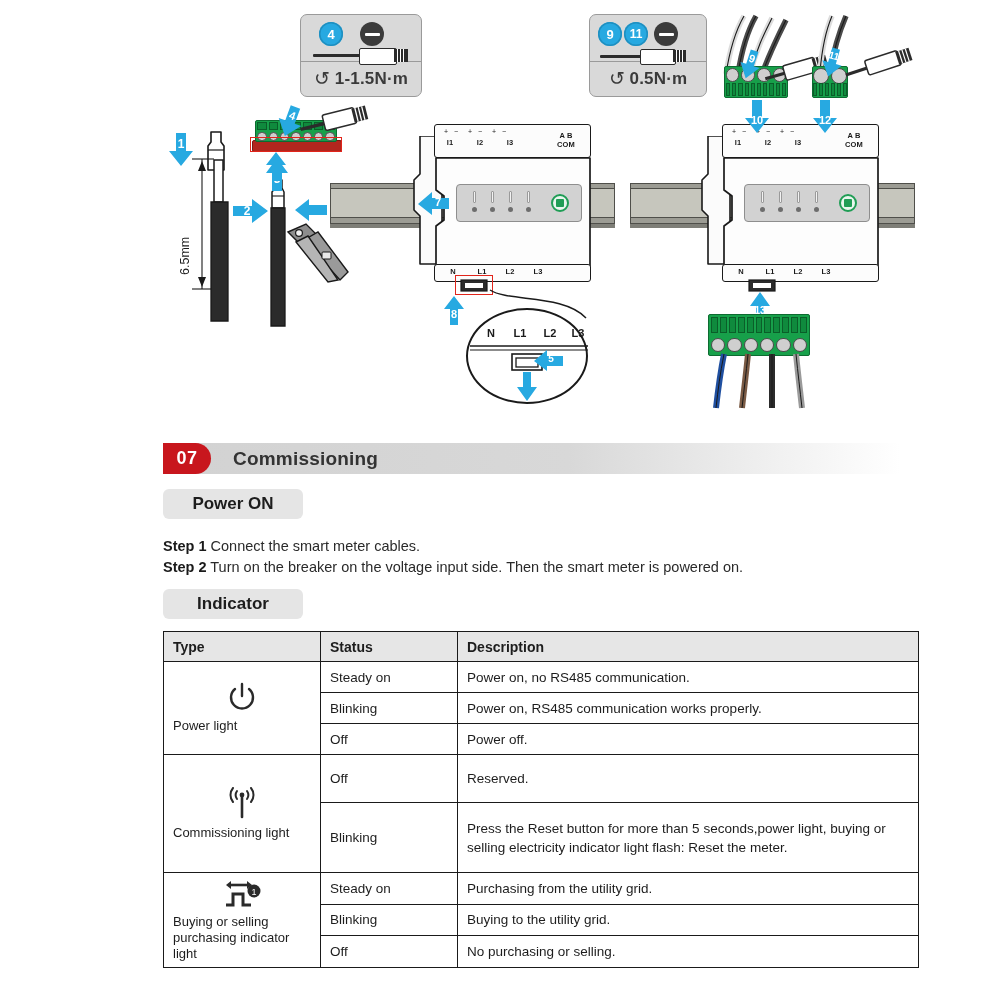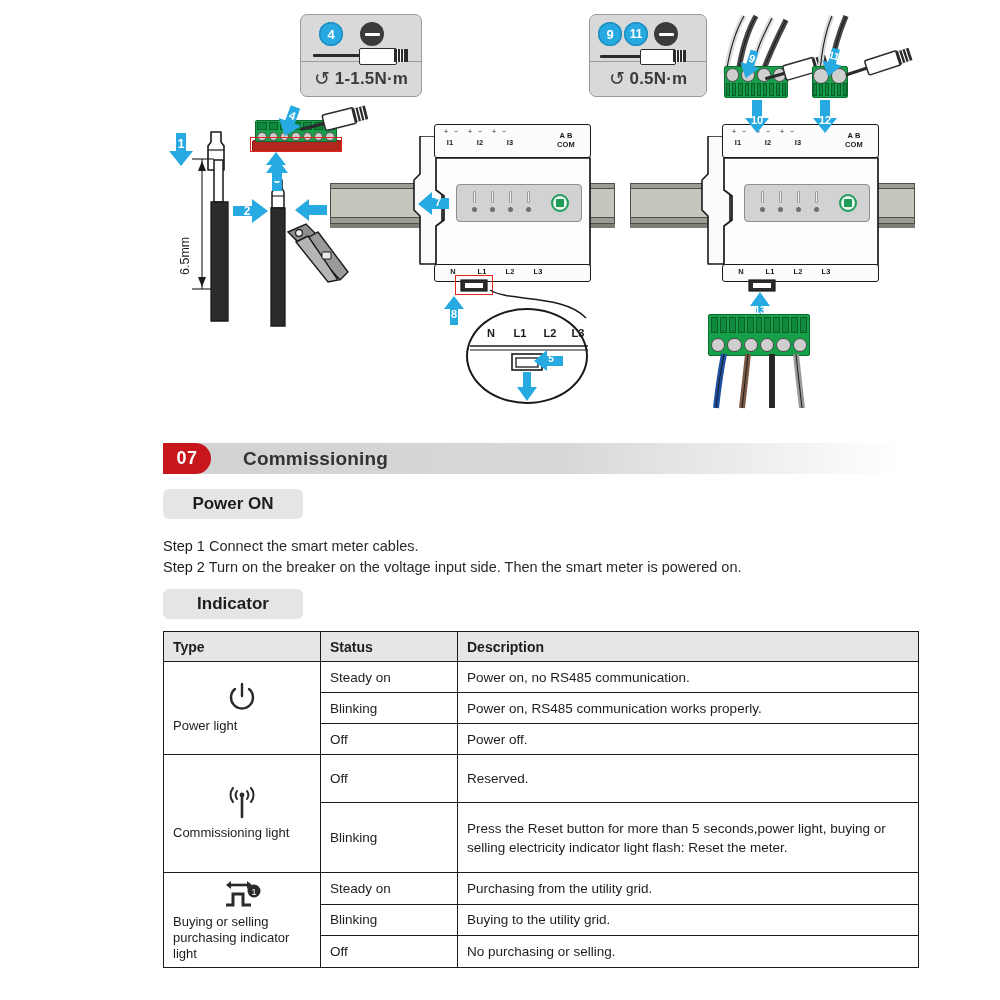"Commissioning" .sec-title { margin-left: 32px -> 22px }
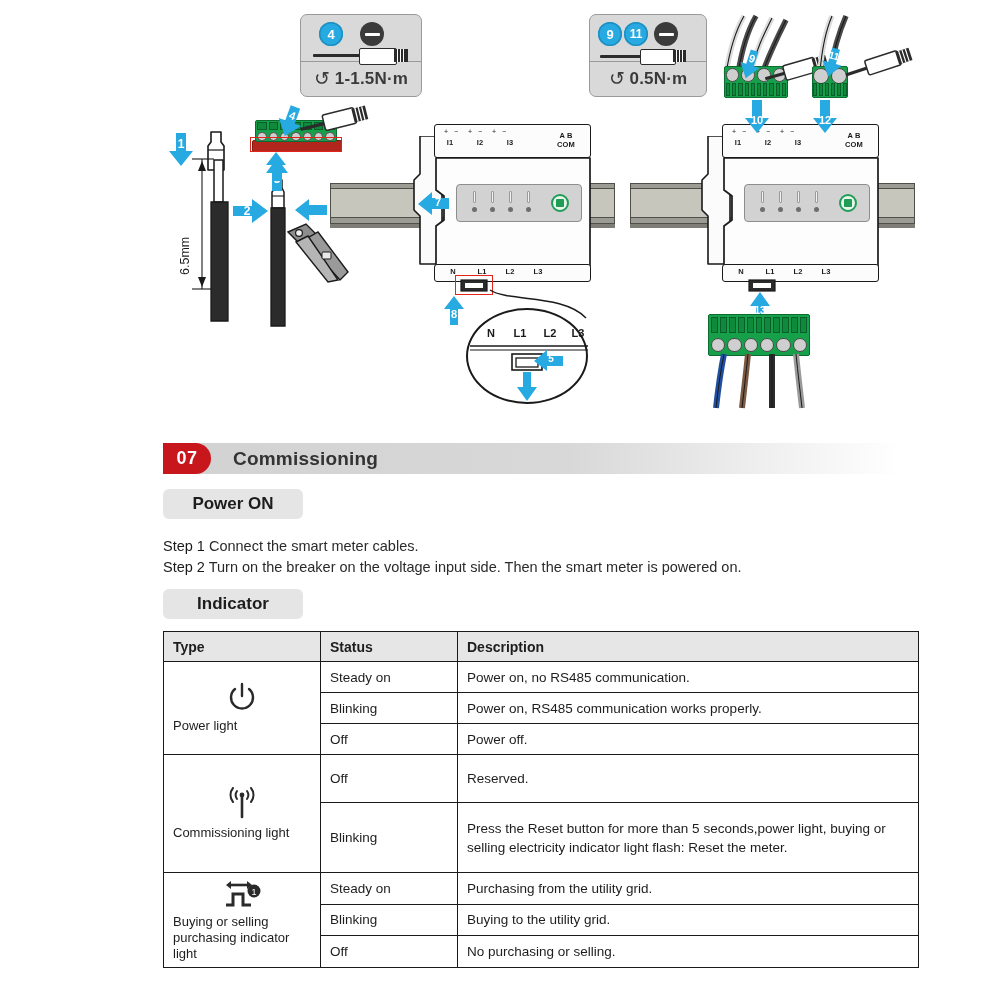"Step 1" .steps b { font-weight: 400 -> 700 }
